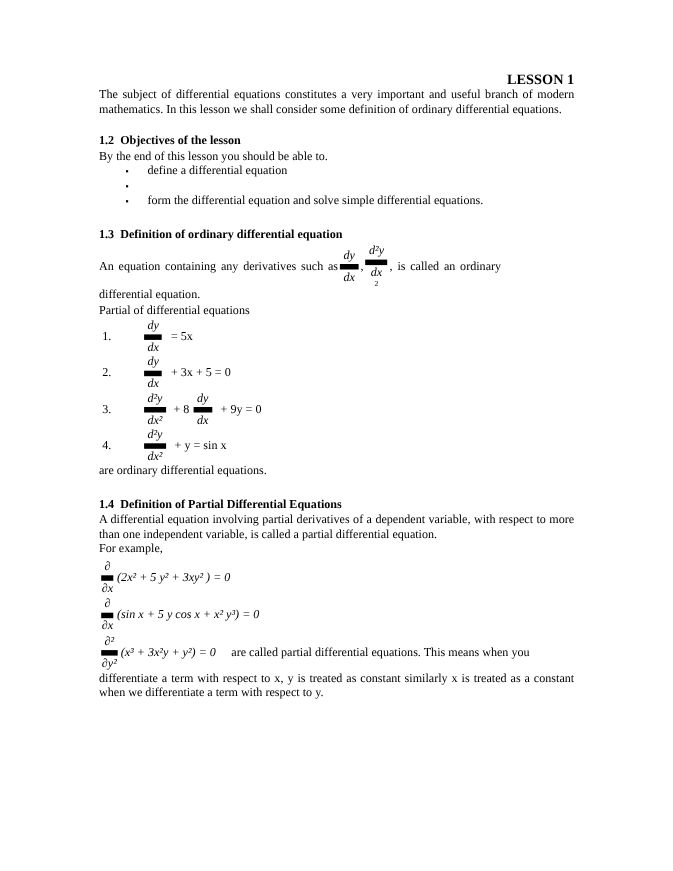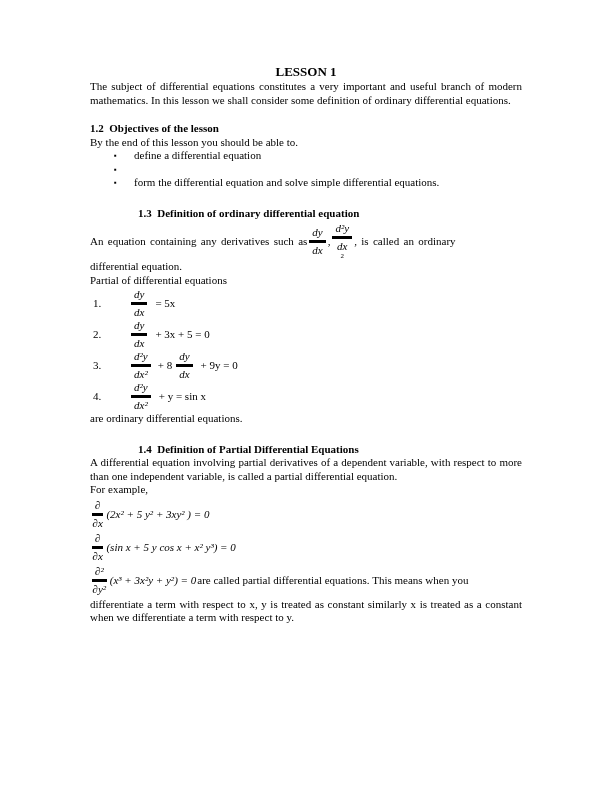"LESSON 1" .lesson-label { text-align: none -> right }
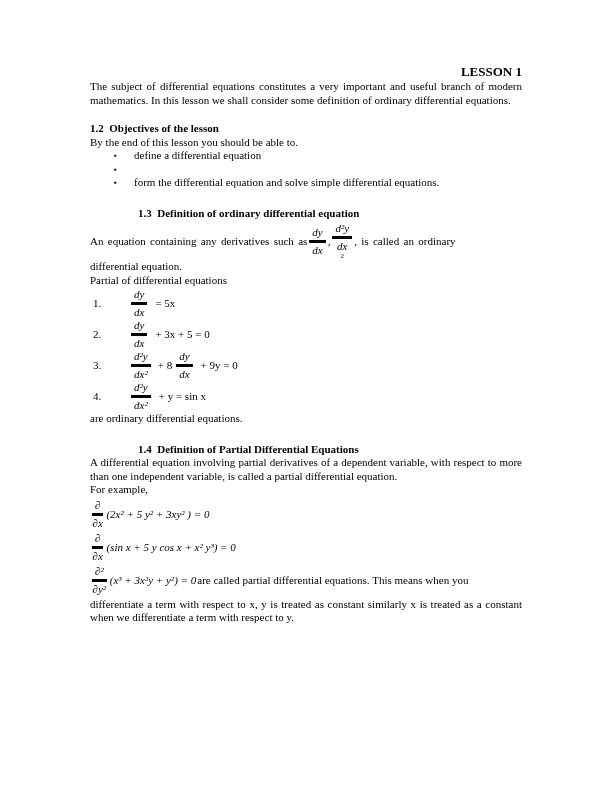"1.3 Definition of ordinary differential" .mt-sec-lg { margin-left: 48px -> none }
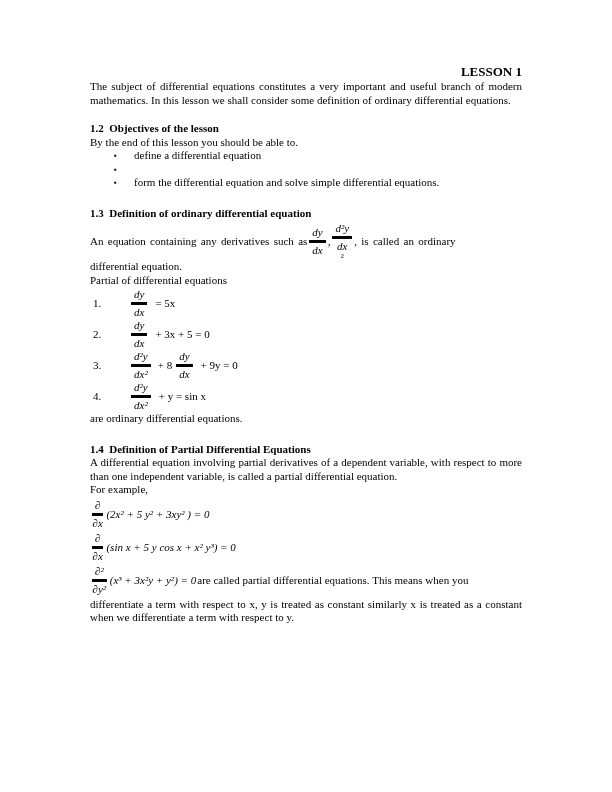"dy" .frac .num { border-bottom: 3px solid #000000 -> 5px solid #000000 }
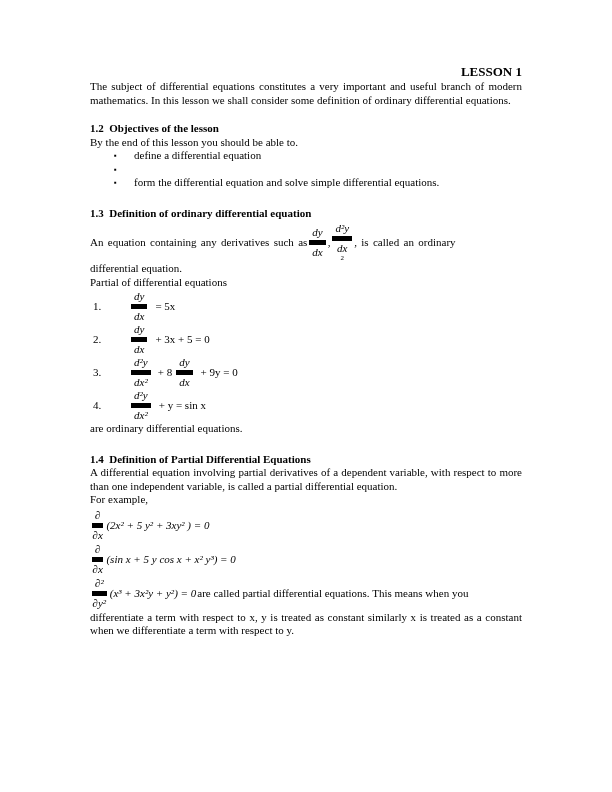"are called partial differential" .pde-after { margin-left: 1px -> 14px }
